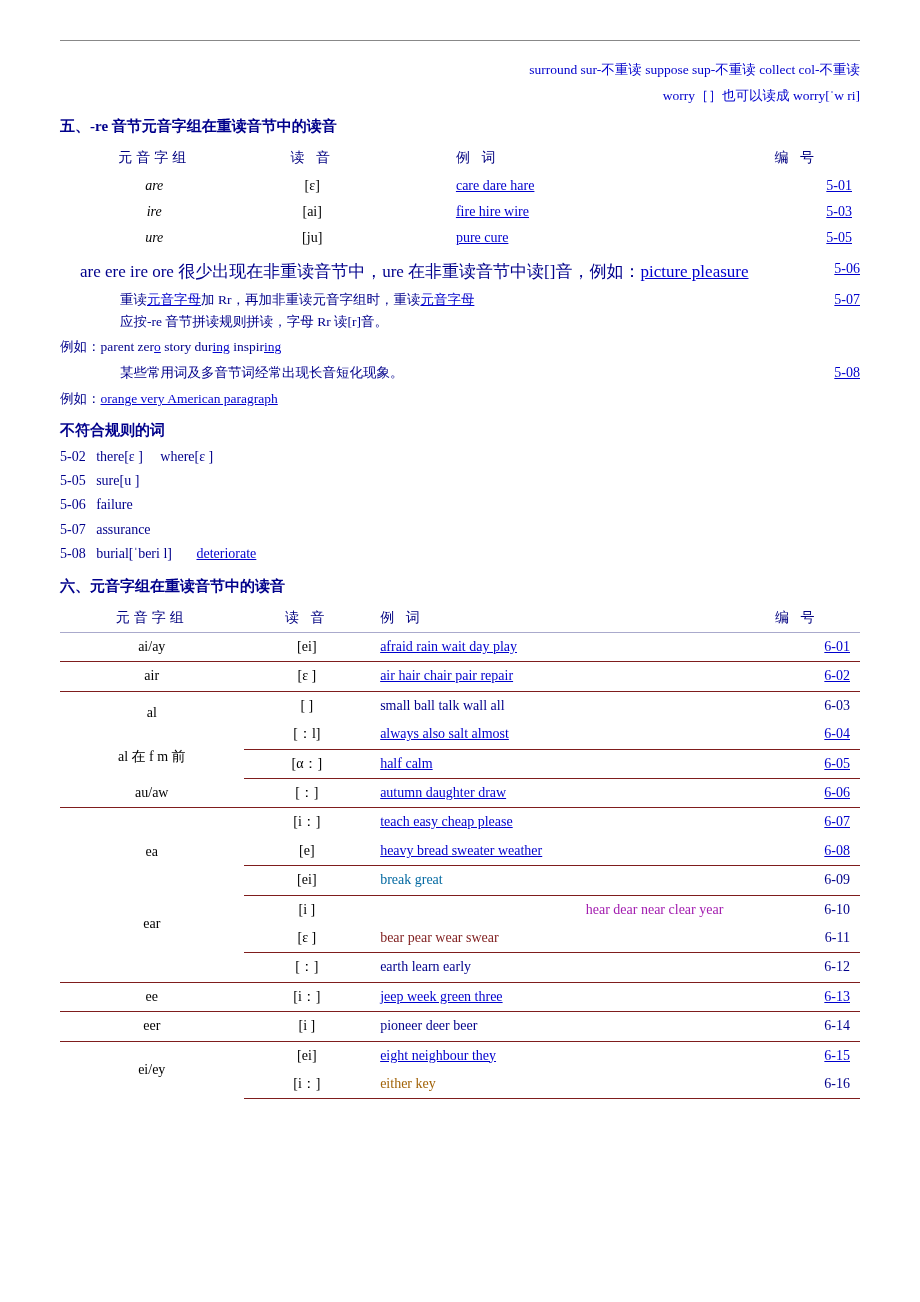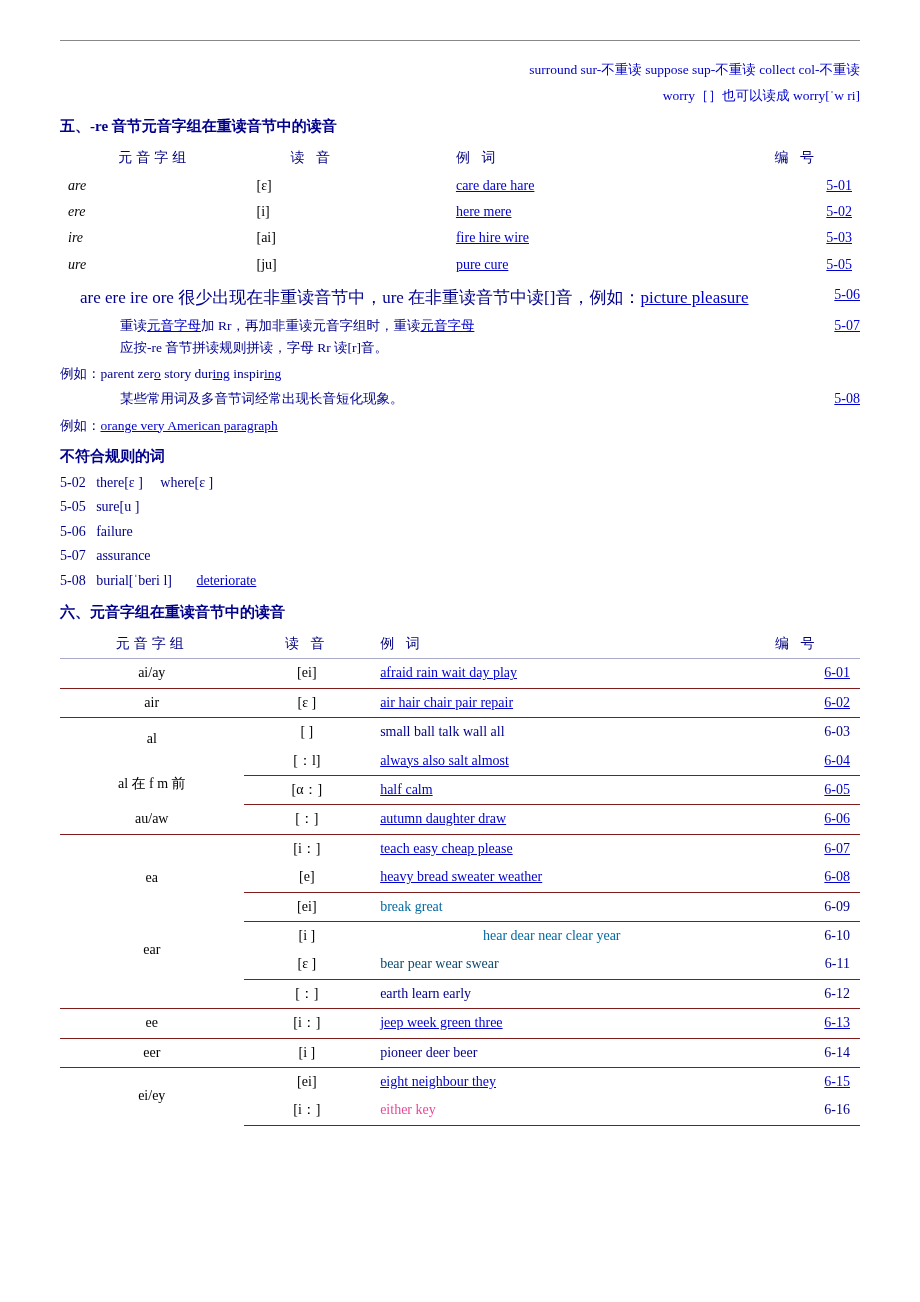"are" table.phonics-table td { text-align: none -> center }
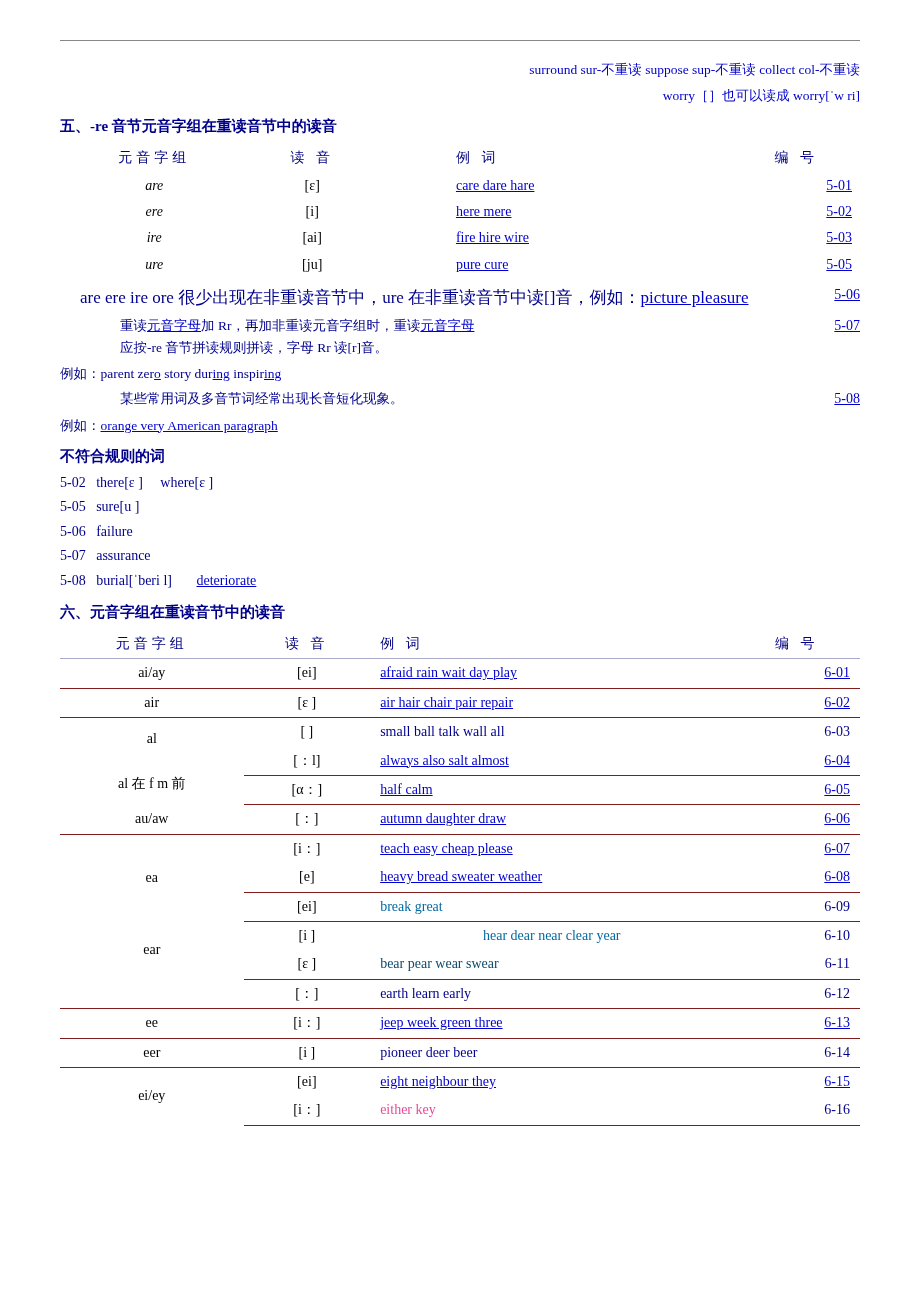"ere" tr { html: <tr> <td>ere</td> <td>[i]</td> <td><span>here mere</span></td> <td><span>5-02</span></td> </tr> -> none }
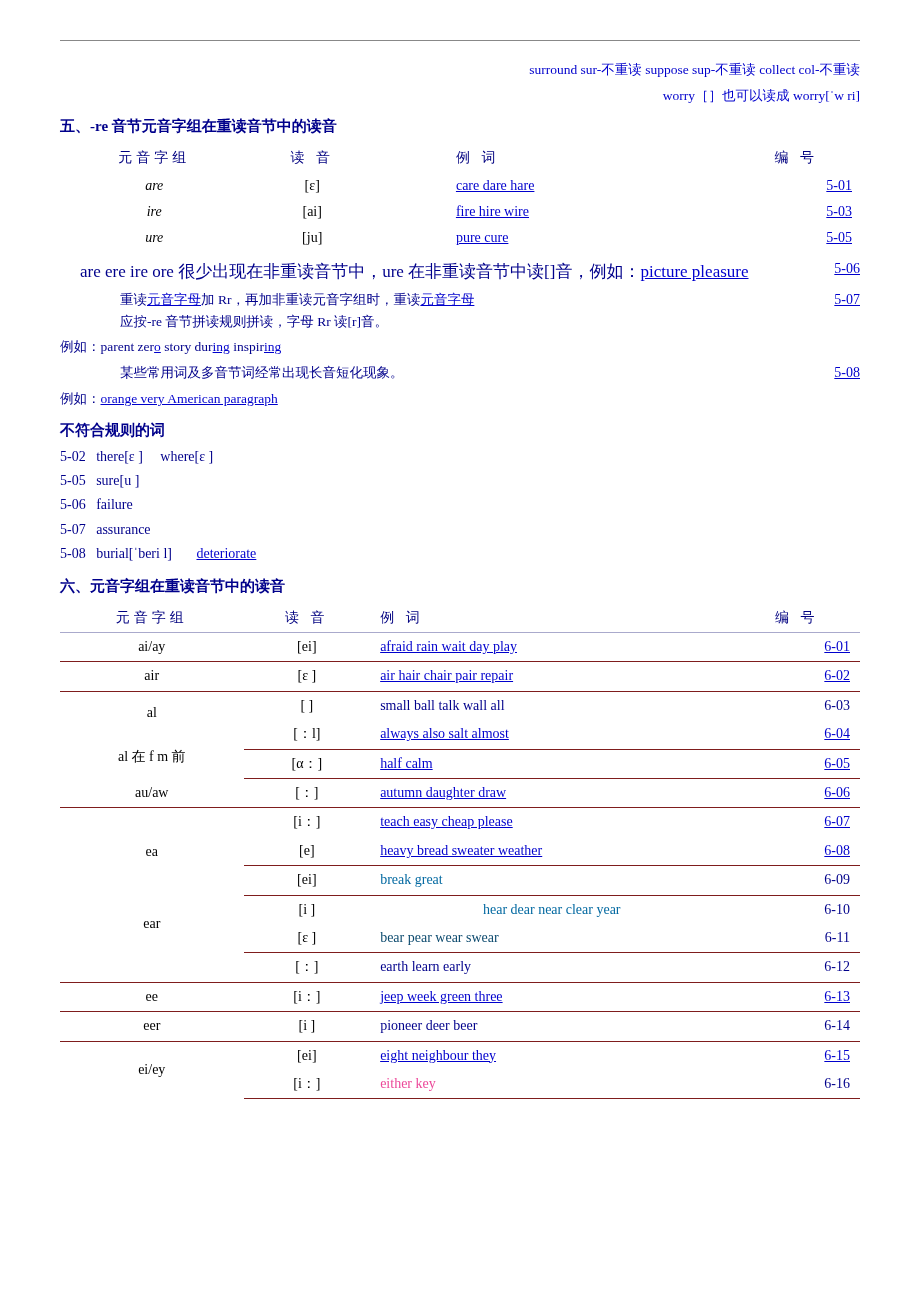"hear dear near clear year" td.ex-plain { color: #0369a1 -> #a21caf; text-align: center -> right }
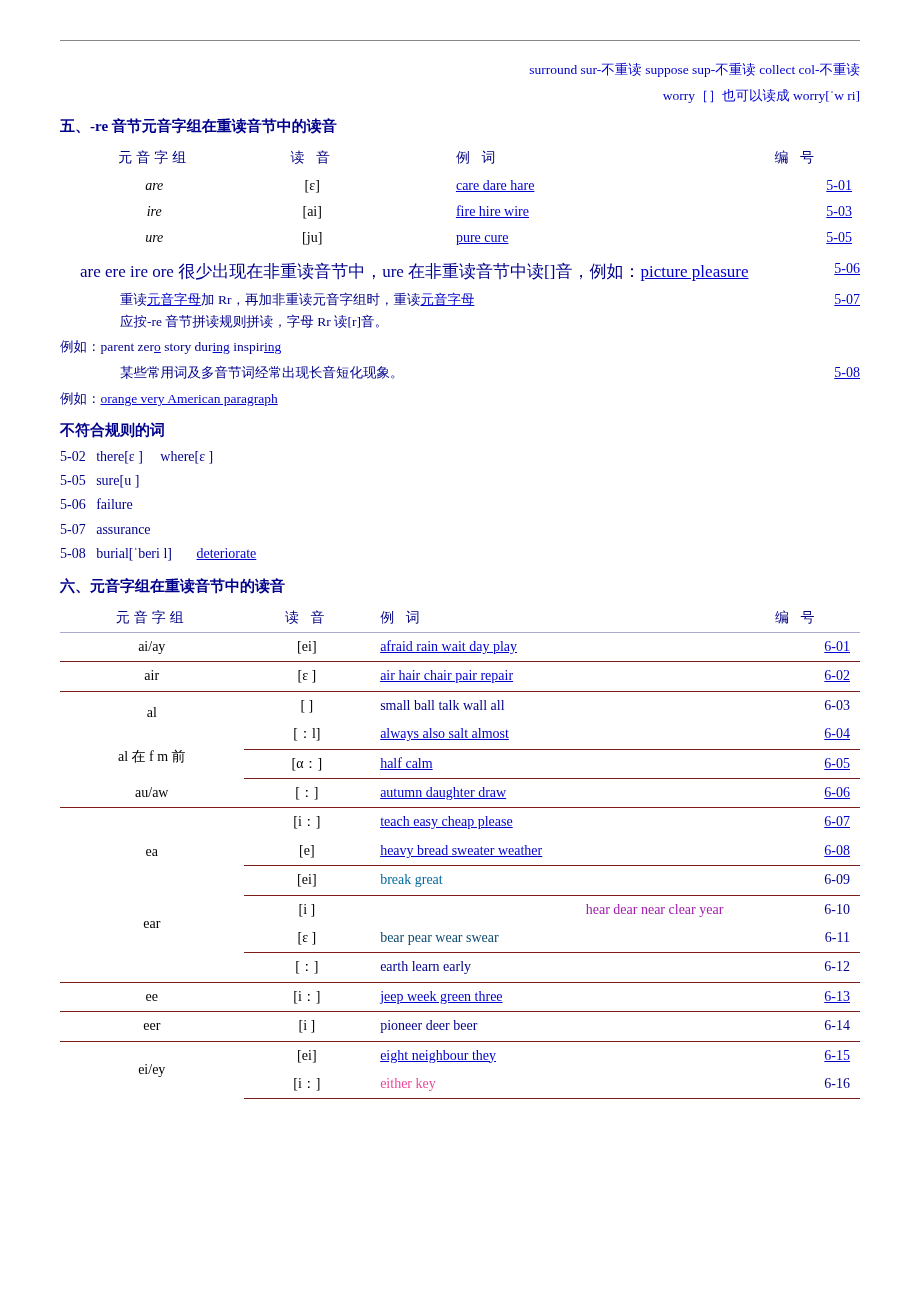"bear pear wear swear" td.ex-plain { color: #0c4a6e -> #7f1d1d }
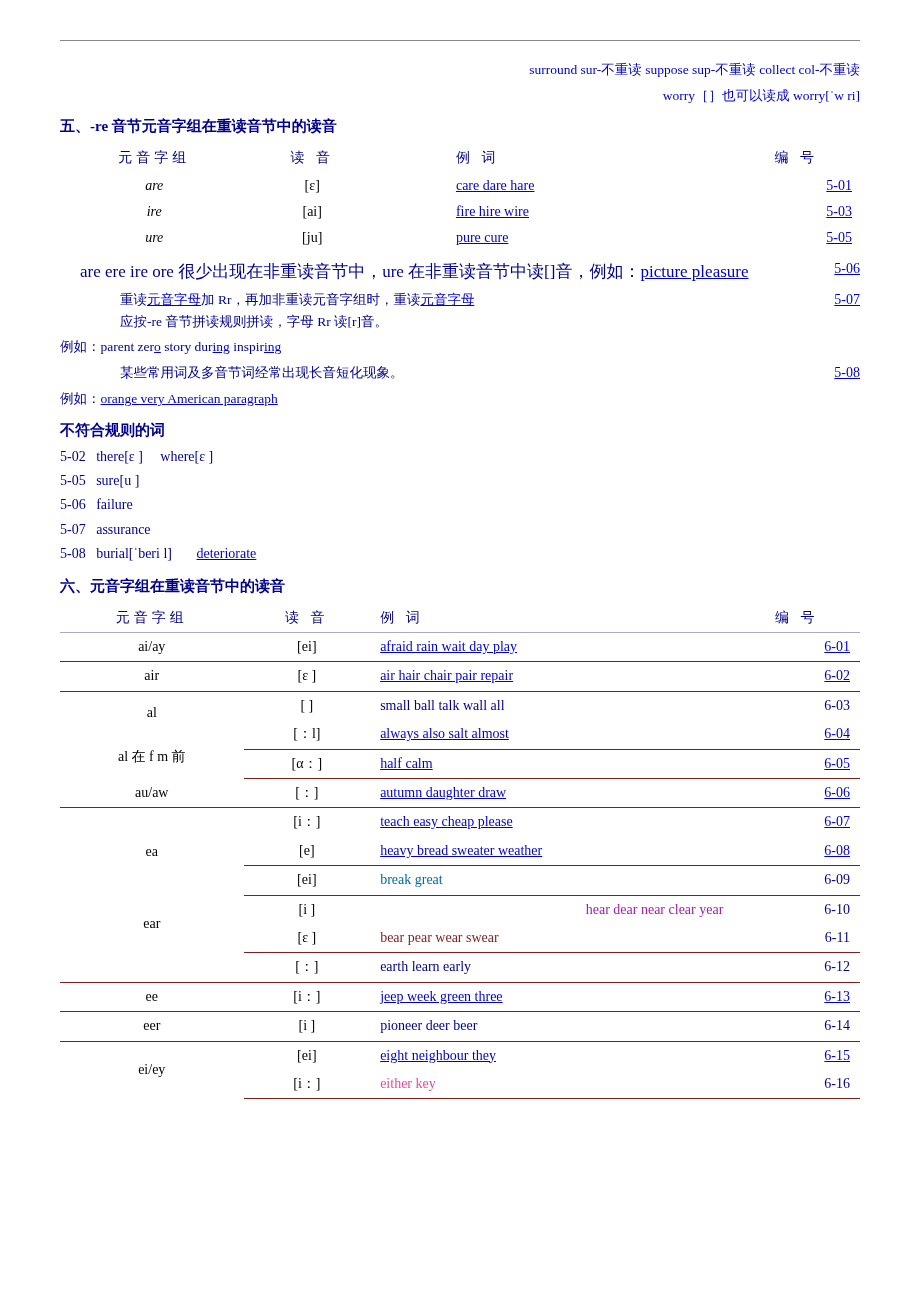"either key" td.ex-plain { color: #ec4899 -> #a16207 }
